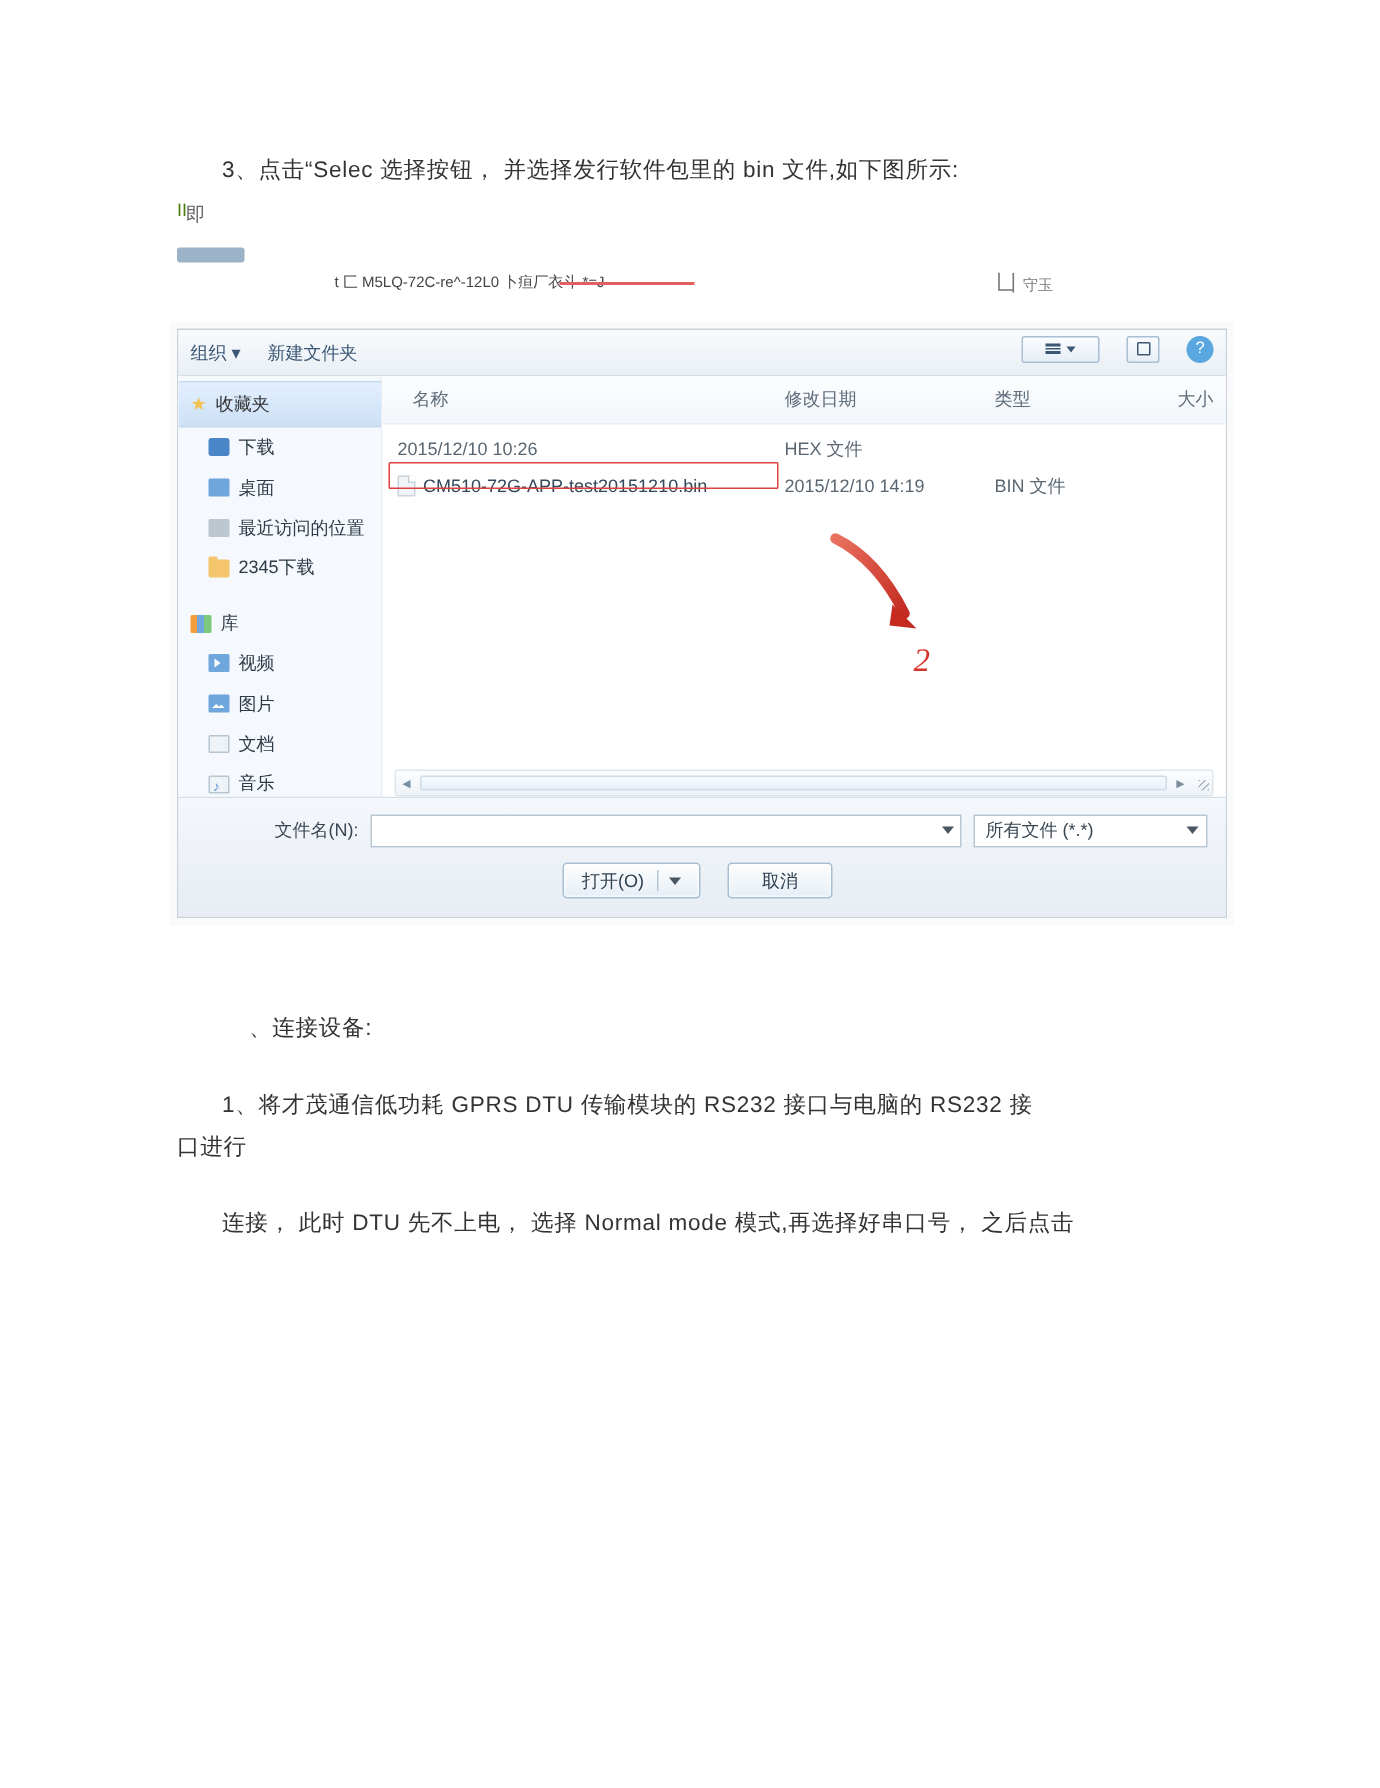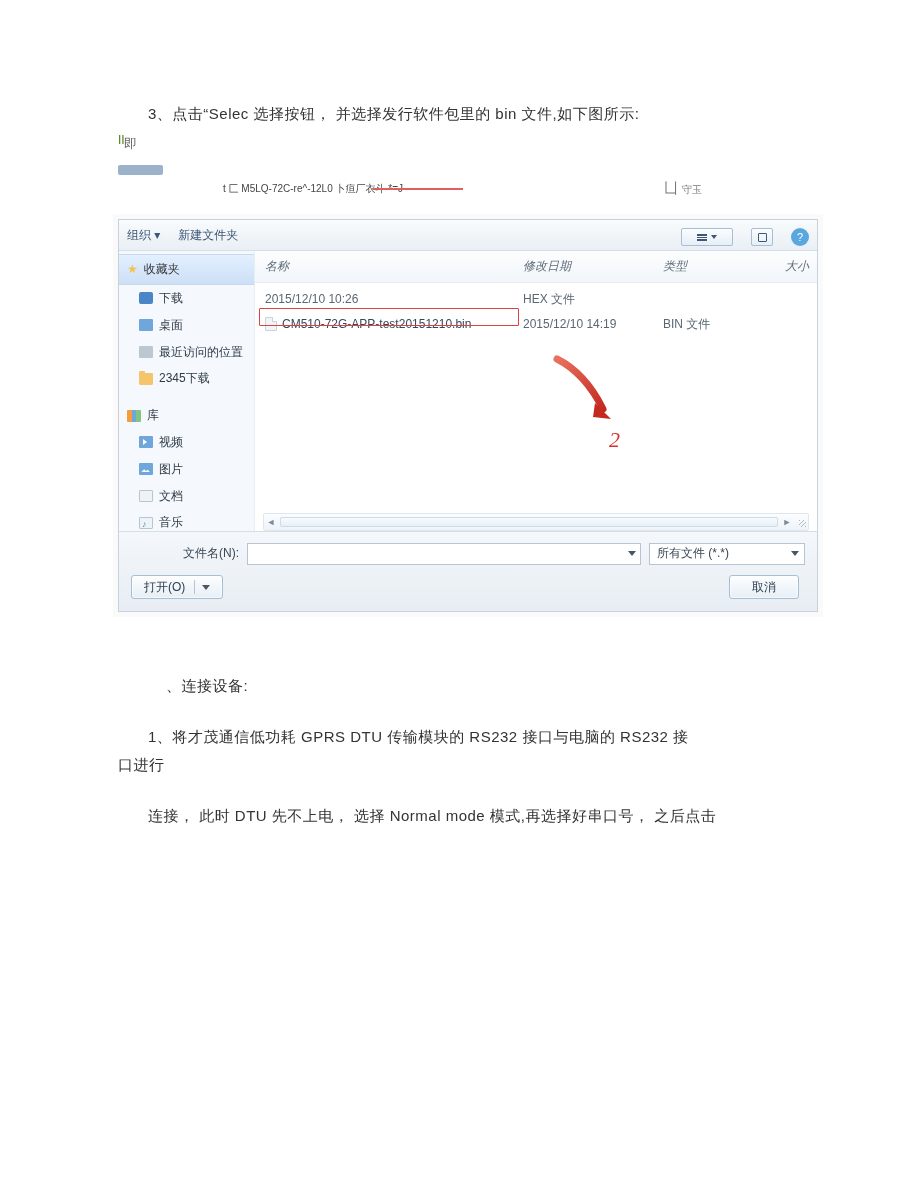"组织 ▾" .toolbar { align-items: flex-end -> flex-start }
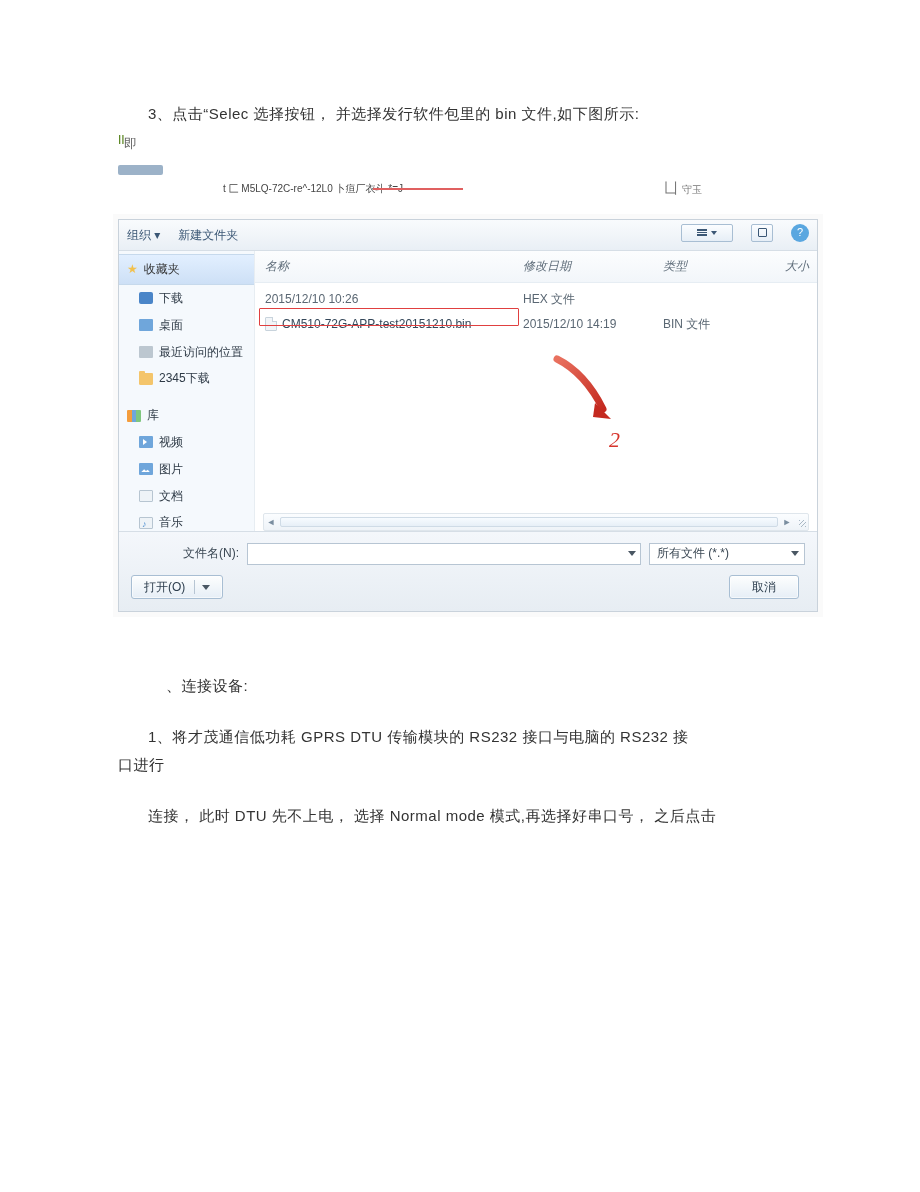"名称" .cols { font-style: italic -> none; padding: 4px 8px 4px 10px -> 4px 8px 4px 20px }
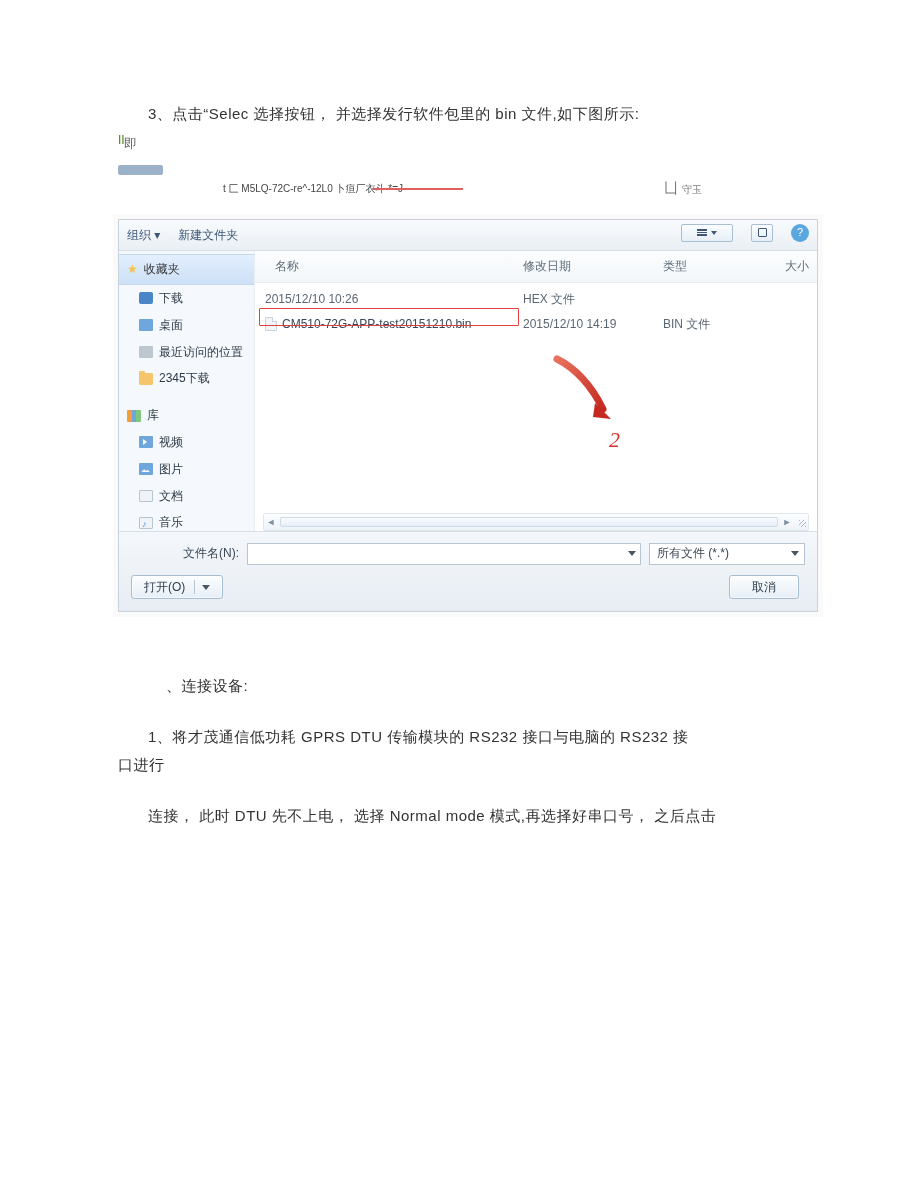"打开(O)" .btn-row { justify-content: space-between -> center }
